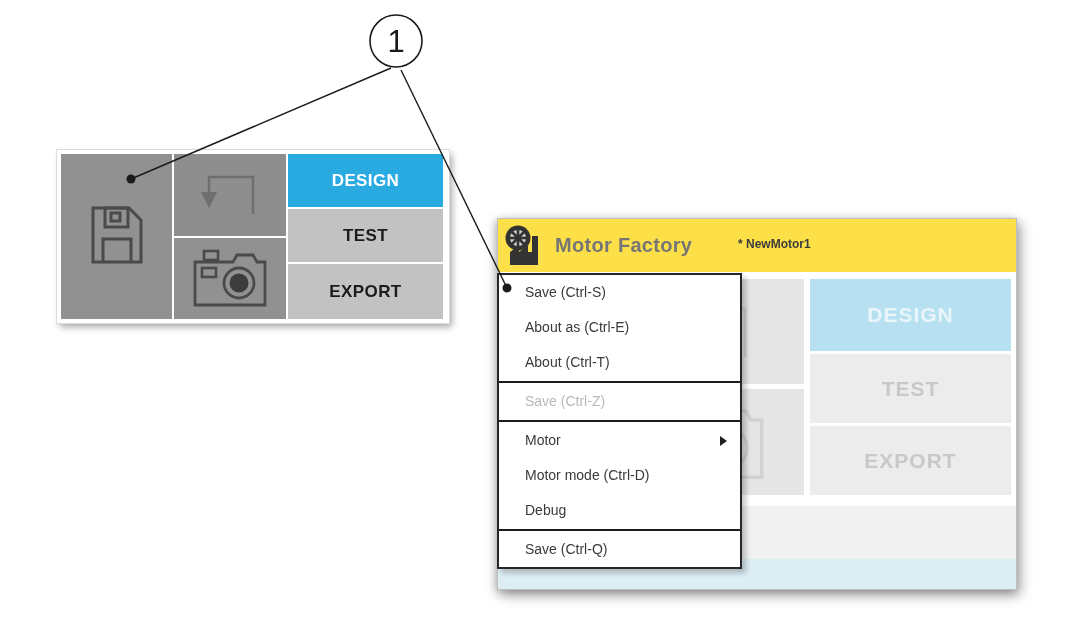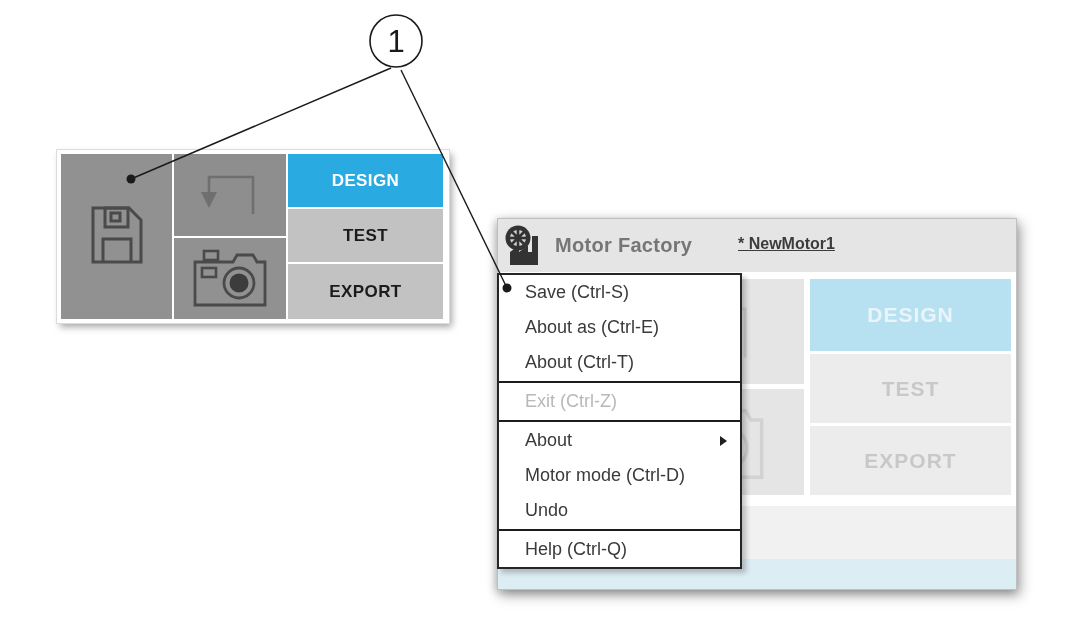"Motor Factory" .app-header { background: #e5e5e5 -> #fde047 }
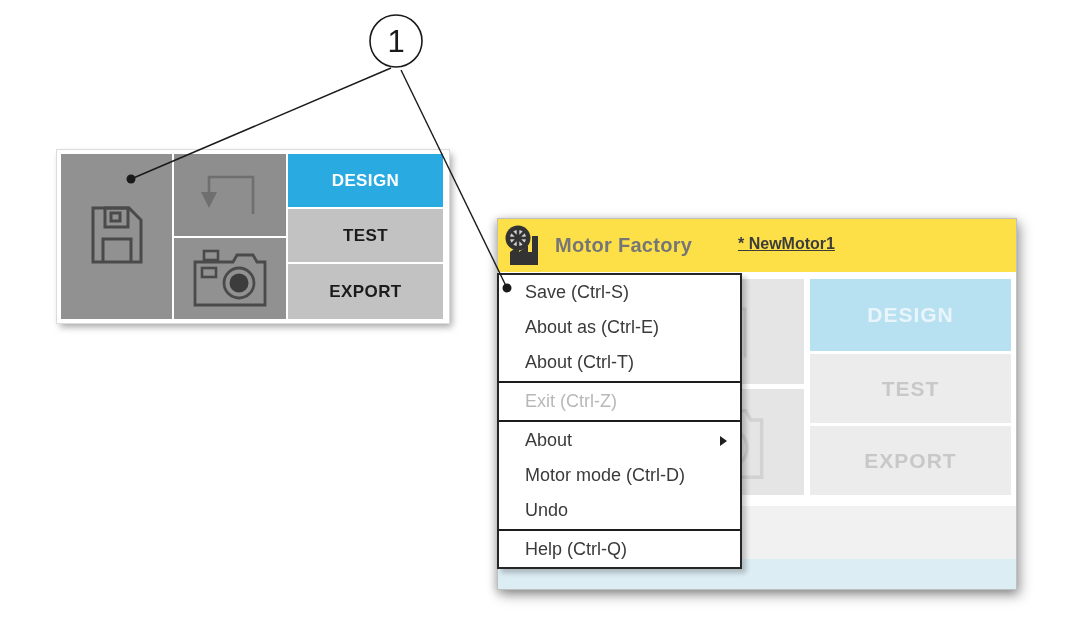"* NewMotor1" .doc-title { font-size: 16px -> 12px; text-decoration: underline -> none }
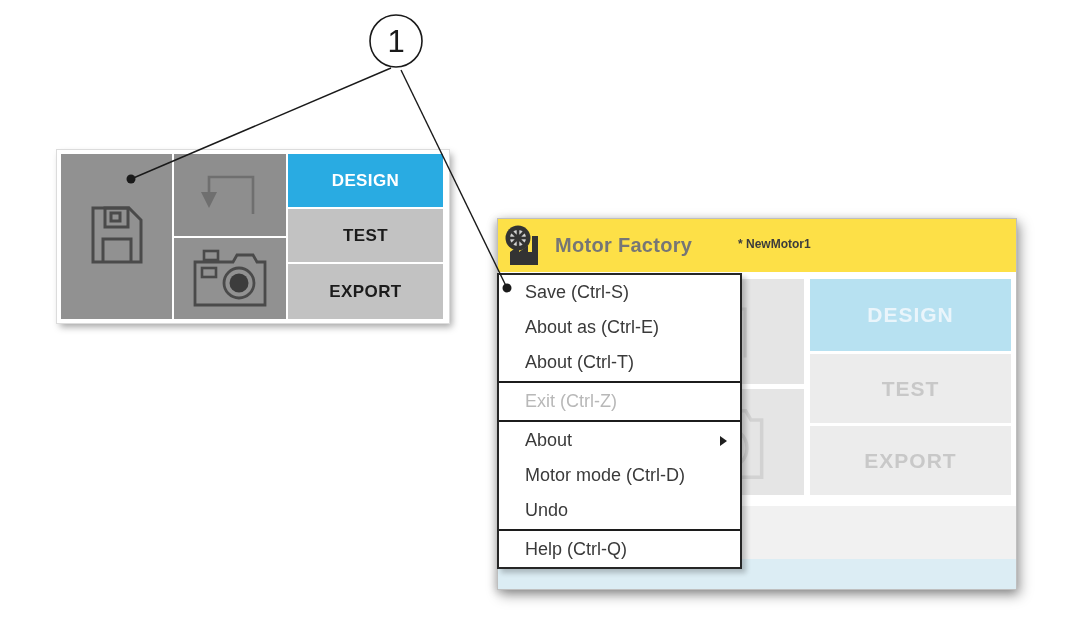"Save (Ctrl-S)" .menu-item { font-size: 18px -> 14px }
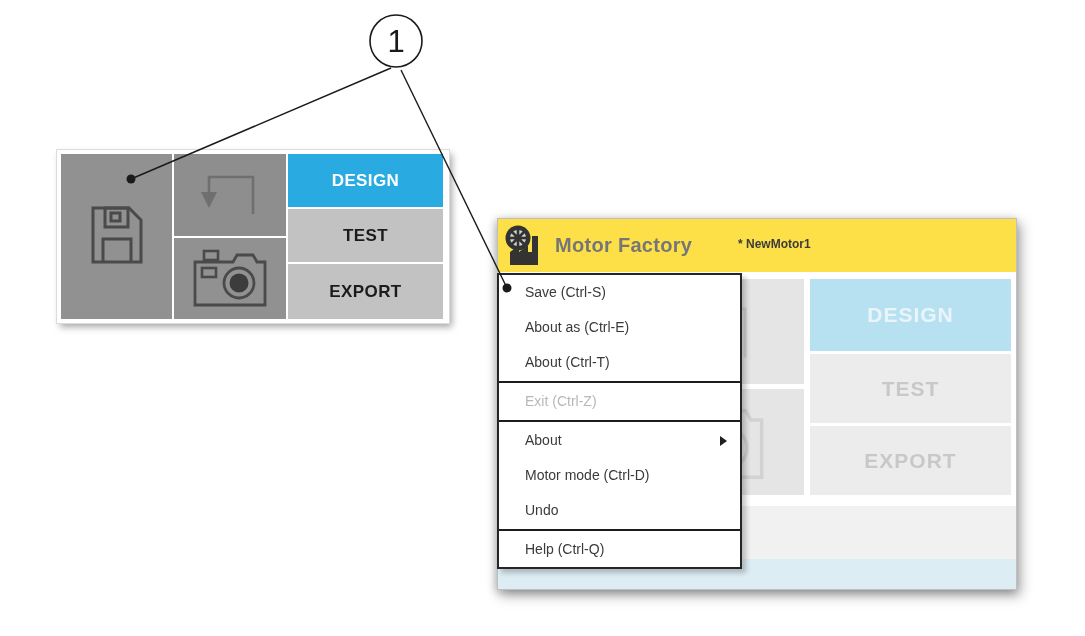"Exit (Ctrl-Z)" div.menu-item { text: Exit -> Save }
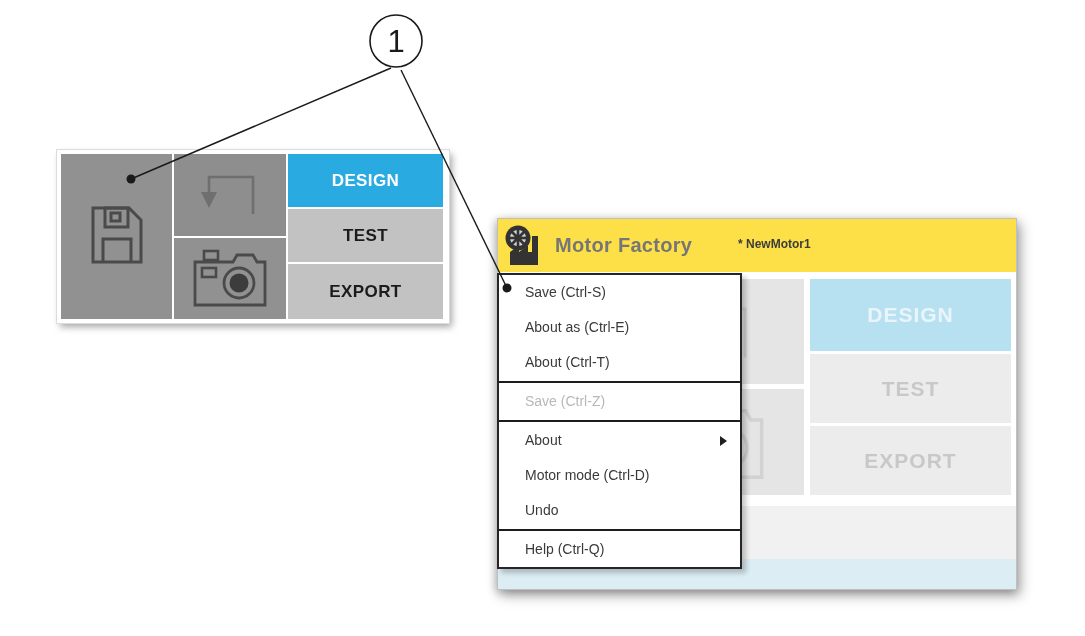"About" span { text: About -> Motor }
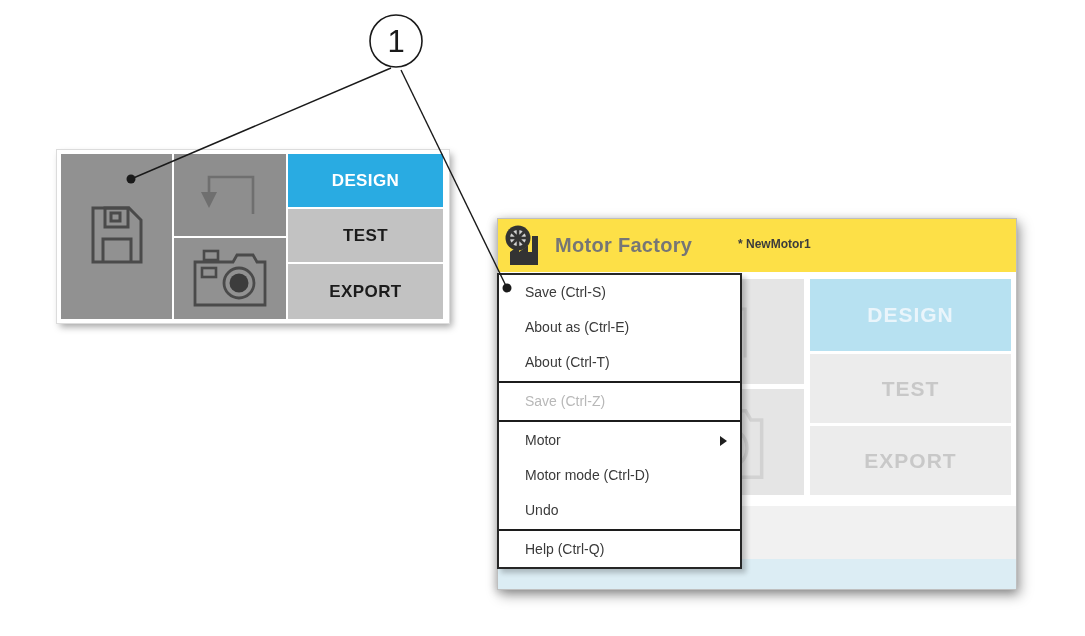"Undo" div.menu-item { text: Undo -> Debug }
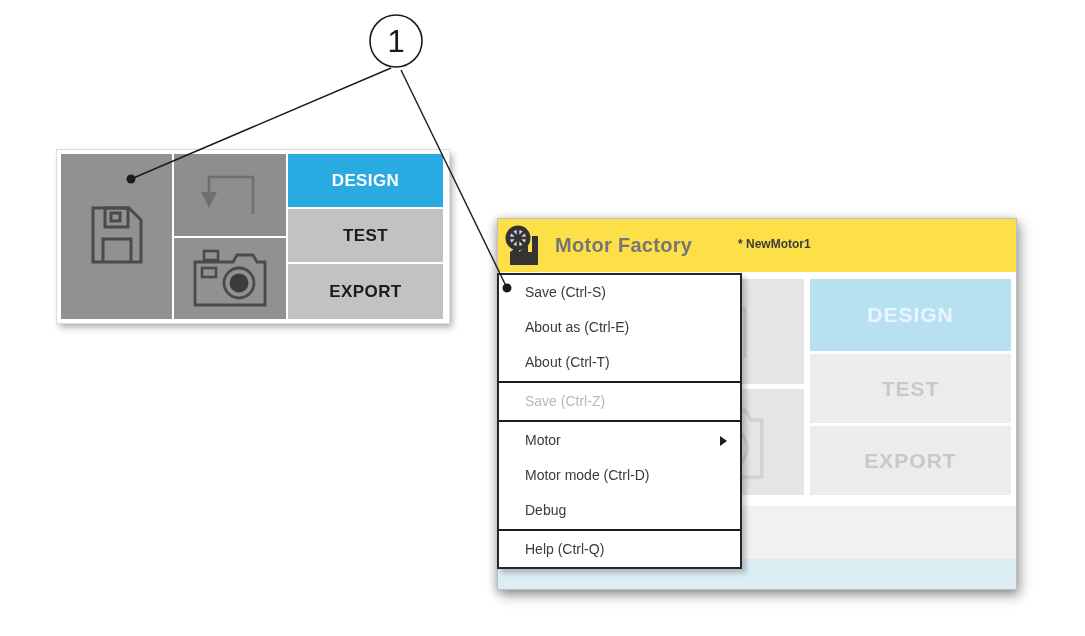"Help (Ctrl-Q)" div.menu-item { text: Help -> Save }
